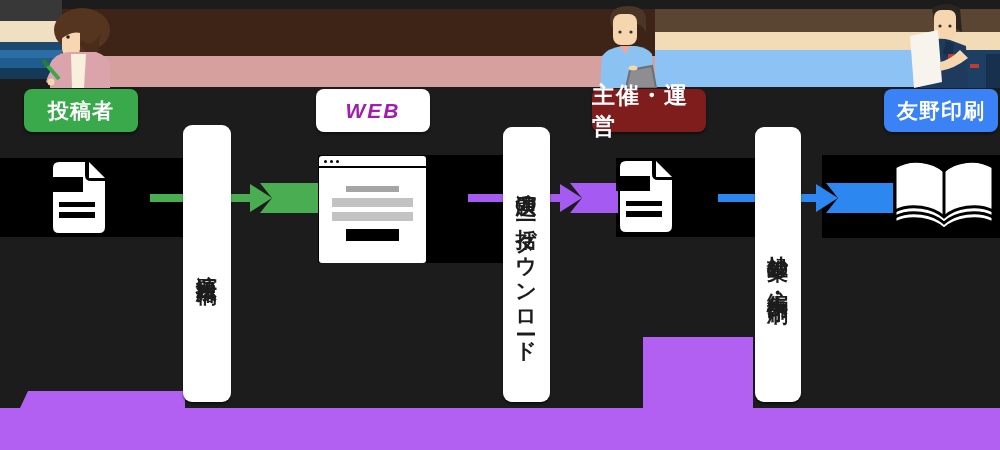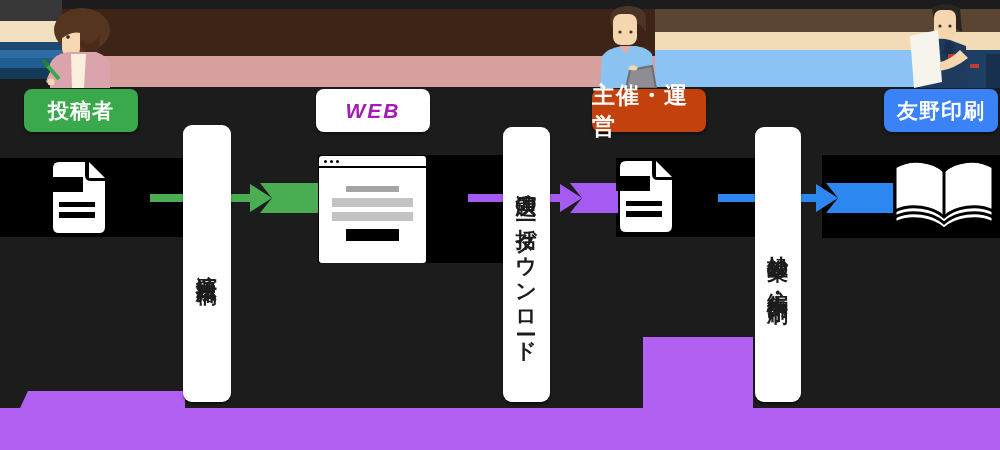"主催・運営" .badge-organizer { background: #c2410c -> #7f1d1d }
